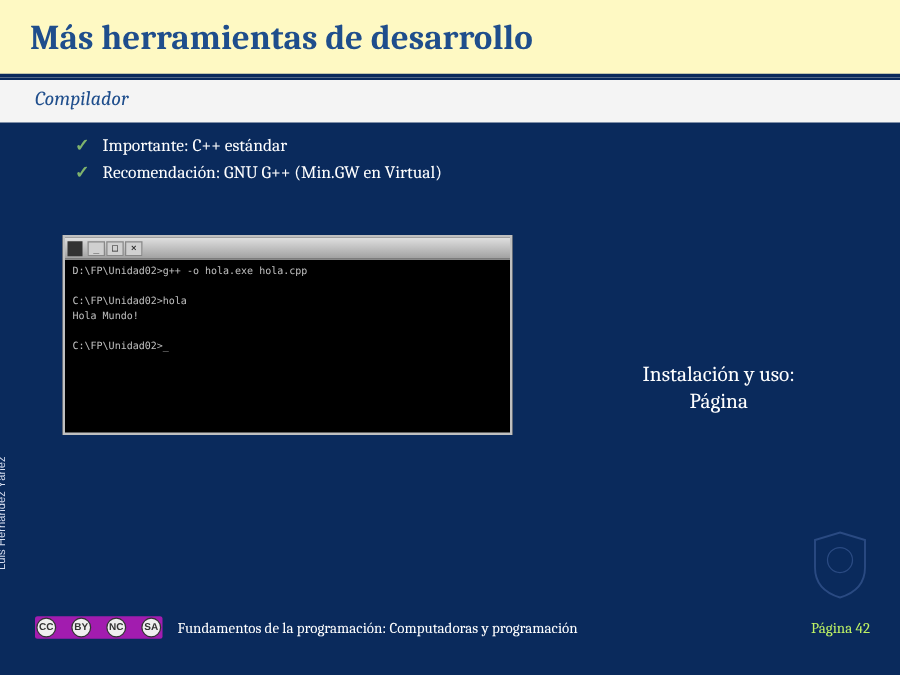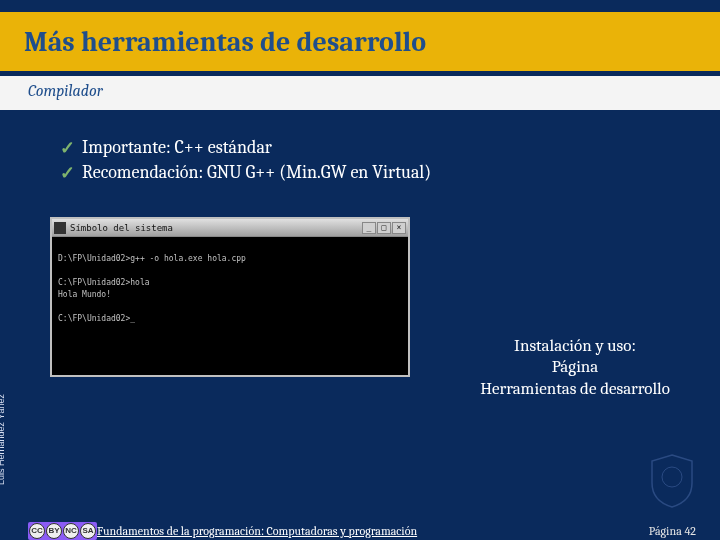"Más herramientas de desarrollo" .header { background: #eab308 -> #fef9c3; margin-top: 12px -> none }
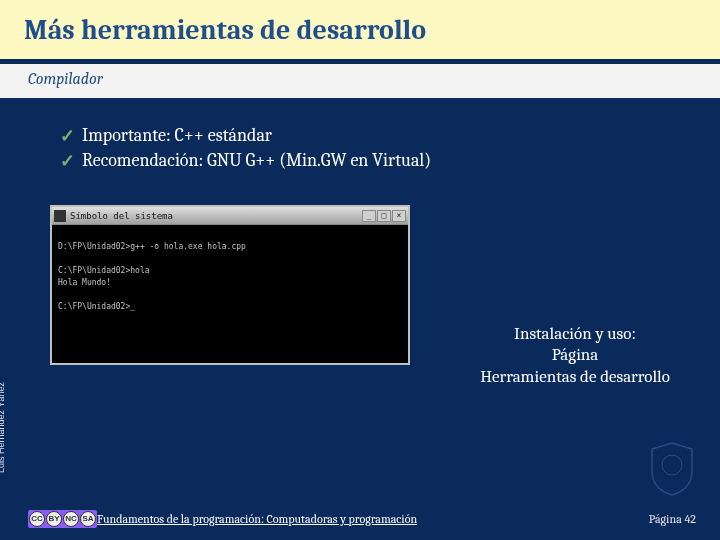"Importante: C++ estándar" .bullets { font-size: 18px -> 14px; margin-top: 17px -> none }
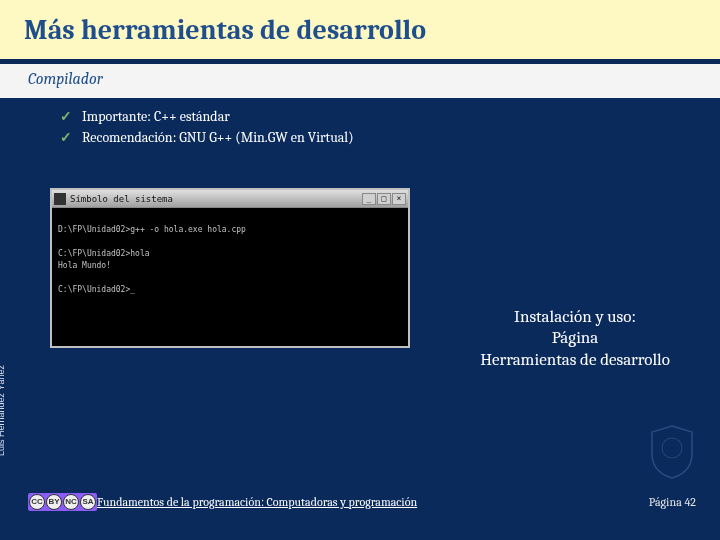"Símbolo del sistema" div.label { html: <div>Símbolo del sistema</div> -> none }
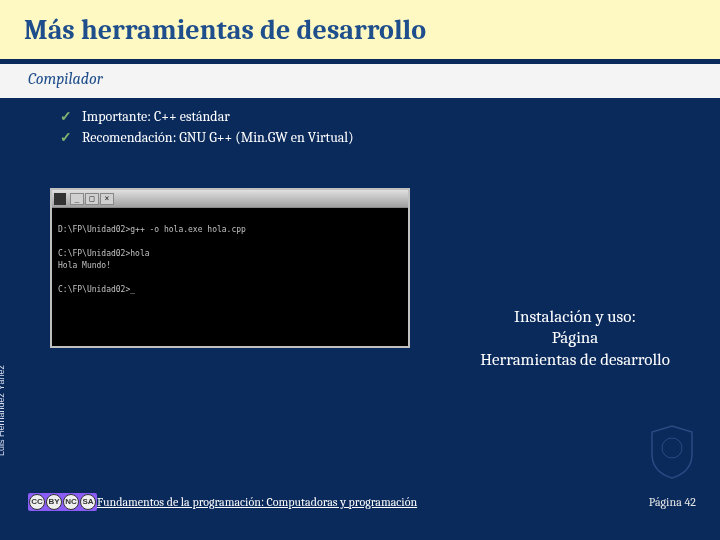"D:\FP\Unidad02>g++ -o hola.exe hola.cpp" .term { padding: 16px 6px -> 3px 6px }
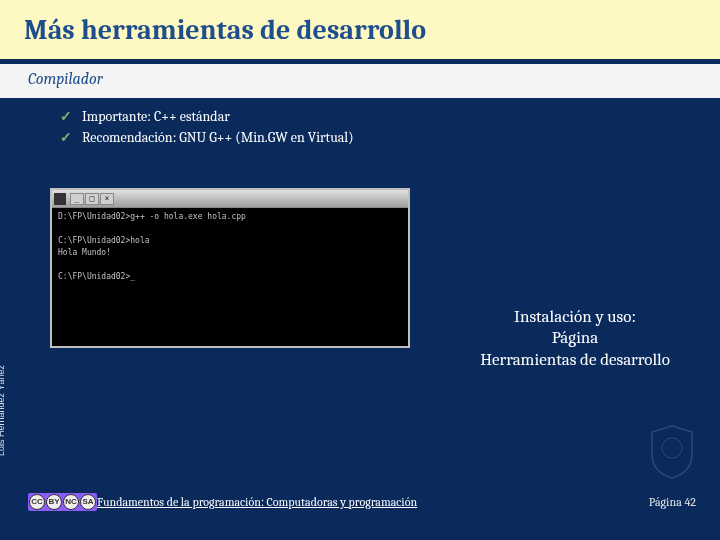"Instalación y uso:" .note { top: 208px -> 192px }
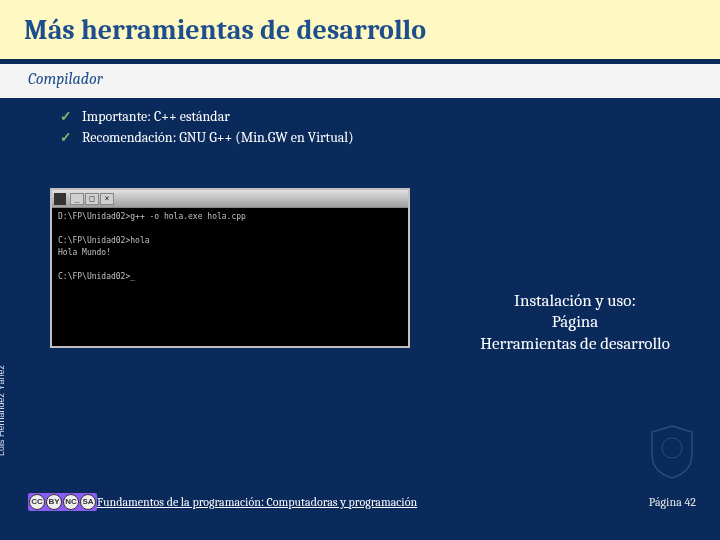"Herramientas de desarrollo" div { html: <div>Herramientas de desarrollo</div> -> none }
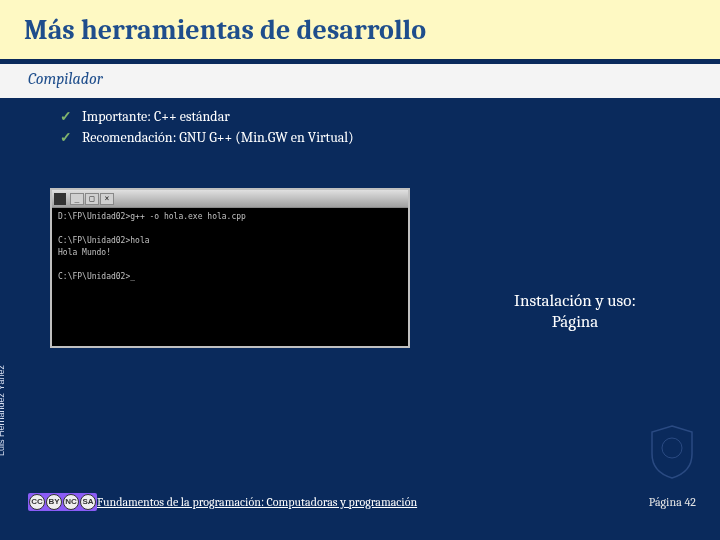"CC" .cc { background: #8b5cf6 -> #a21caf; gap: 1px -> 12px; margin-right: none -> 12px }
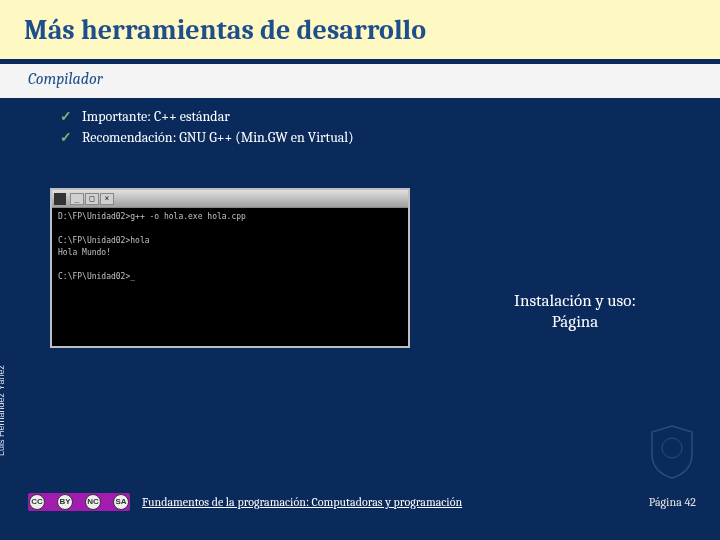"Fundamentos de la programación:" .footer-text { text-decoration: underline -> none }
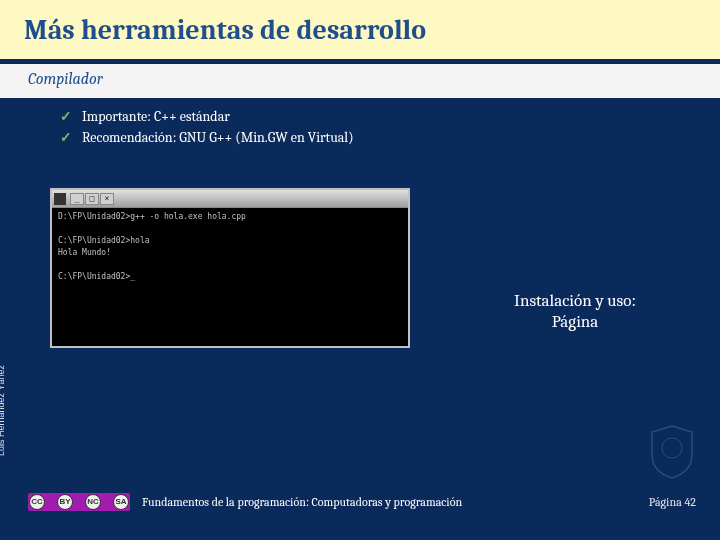"Página 42" .page { color: #e5e5e5 -> #bef264 }
